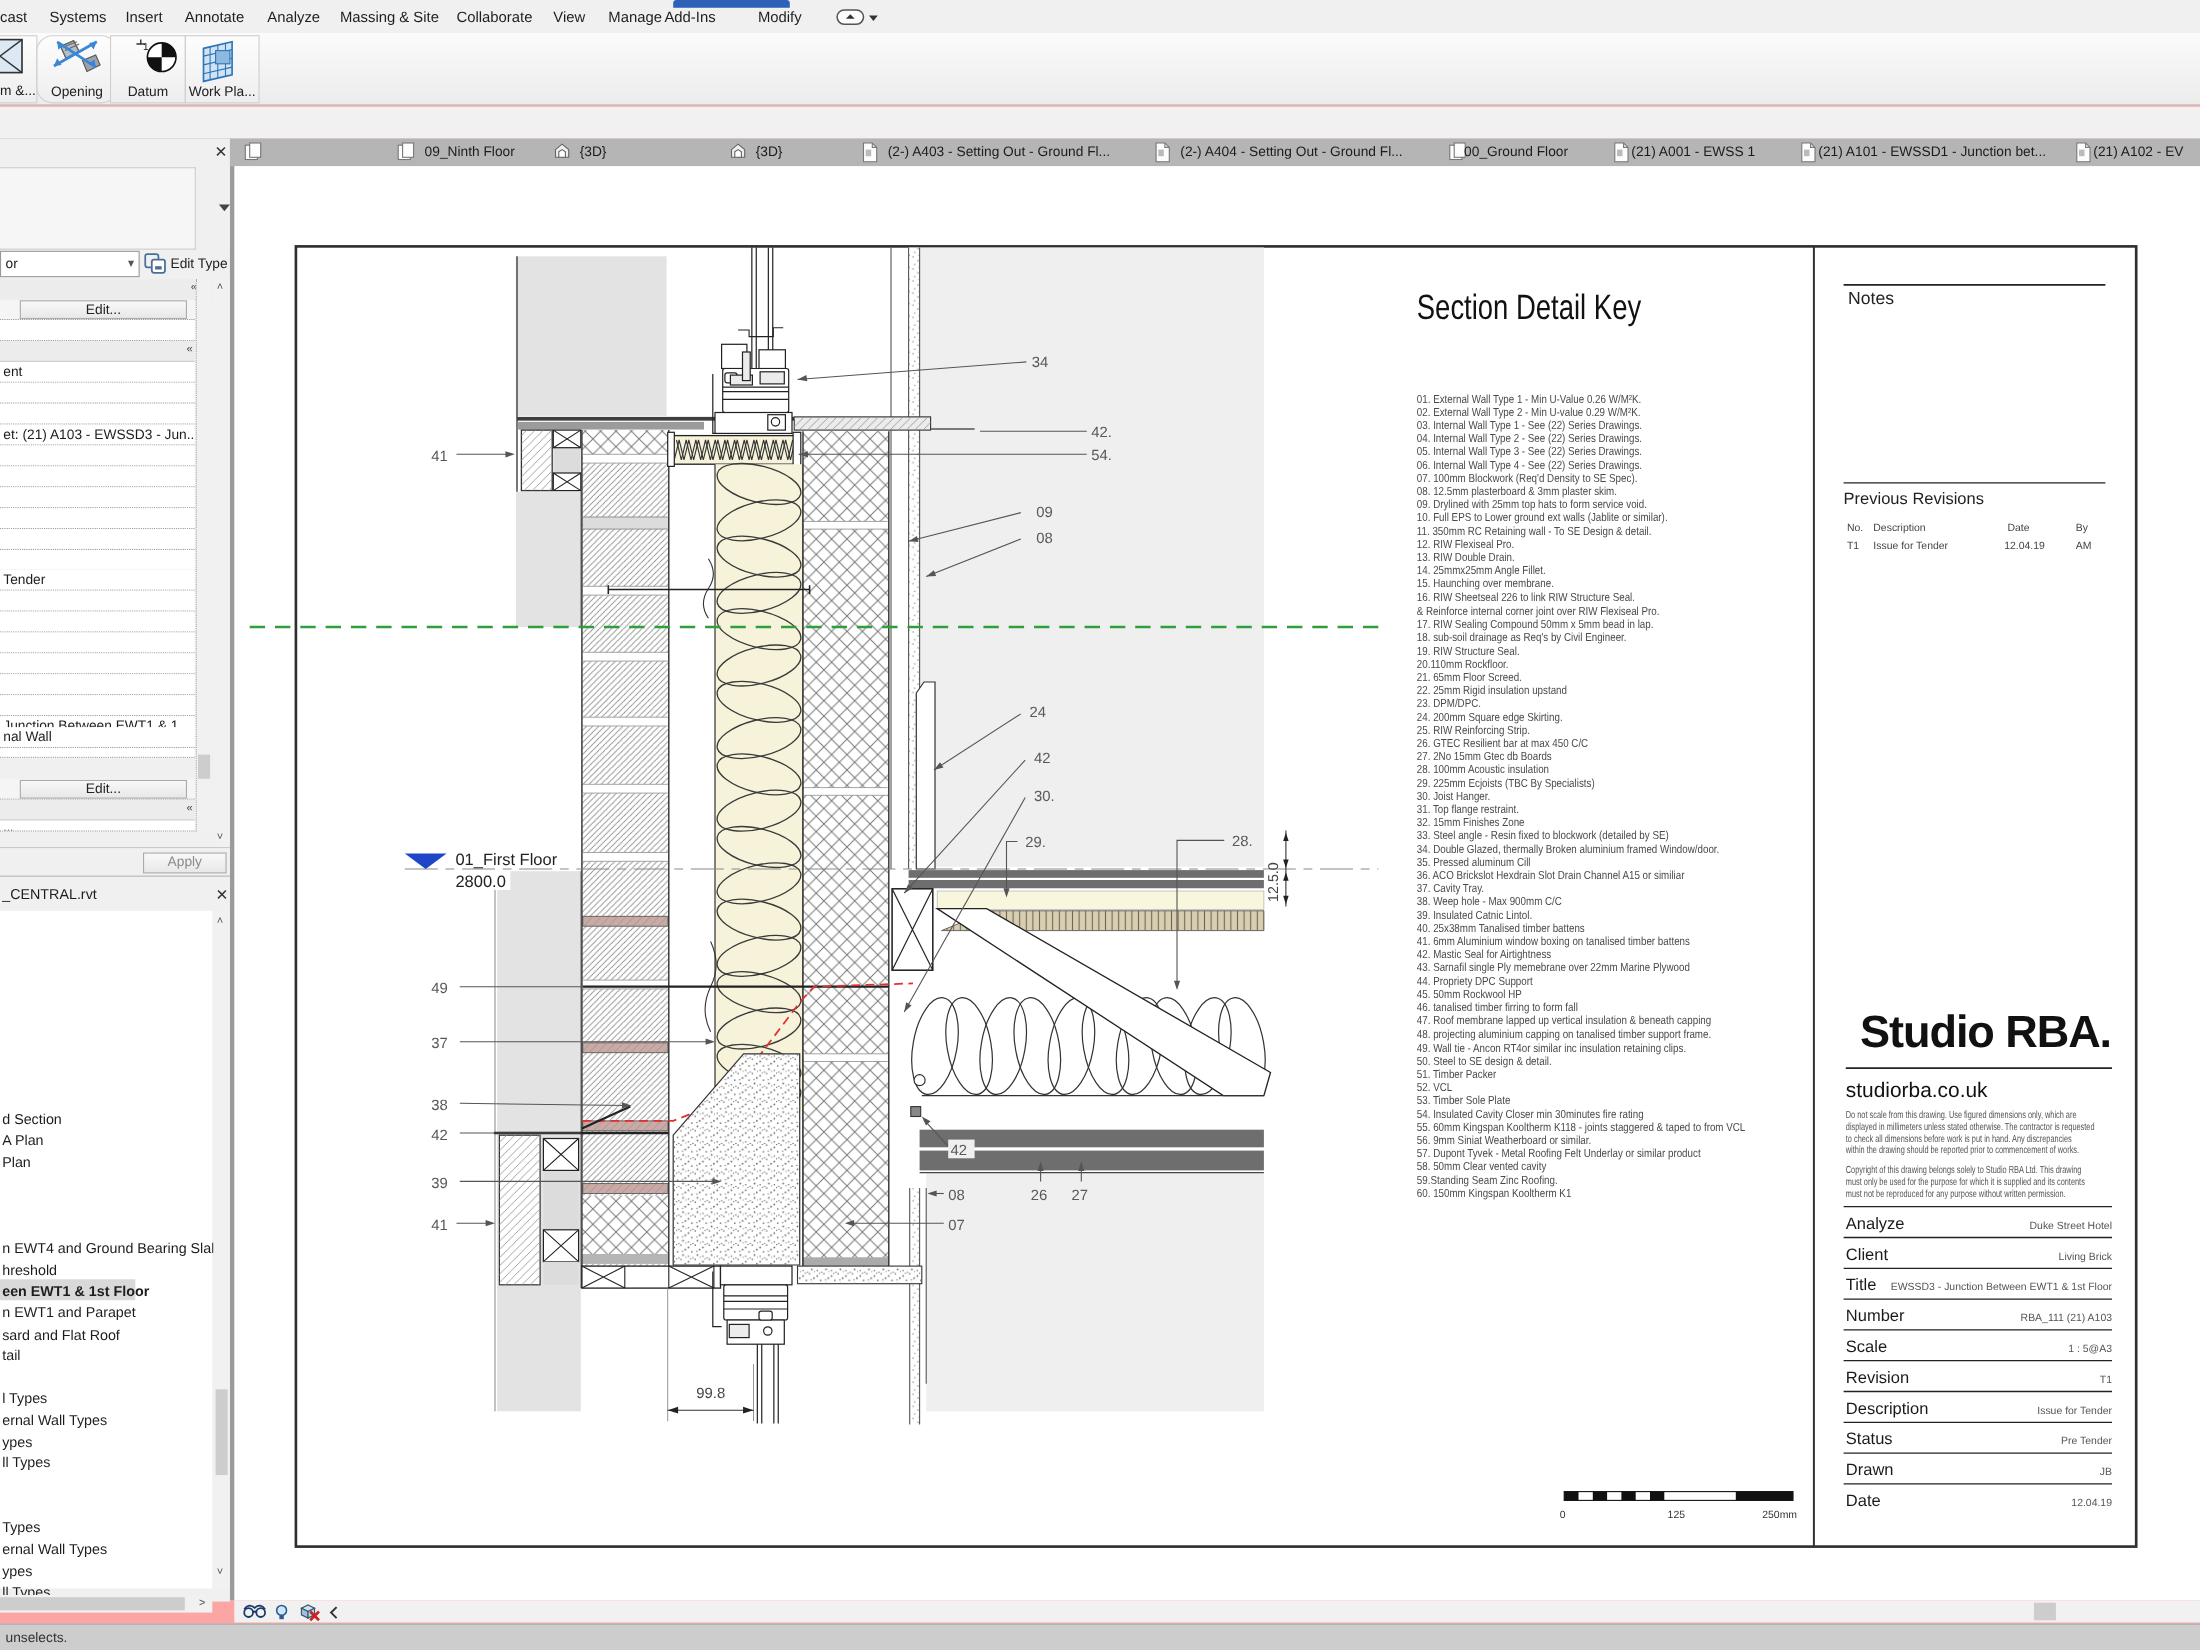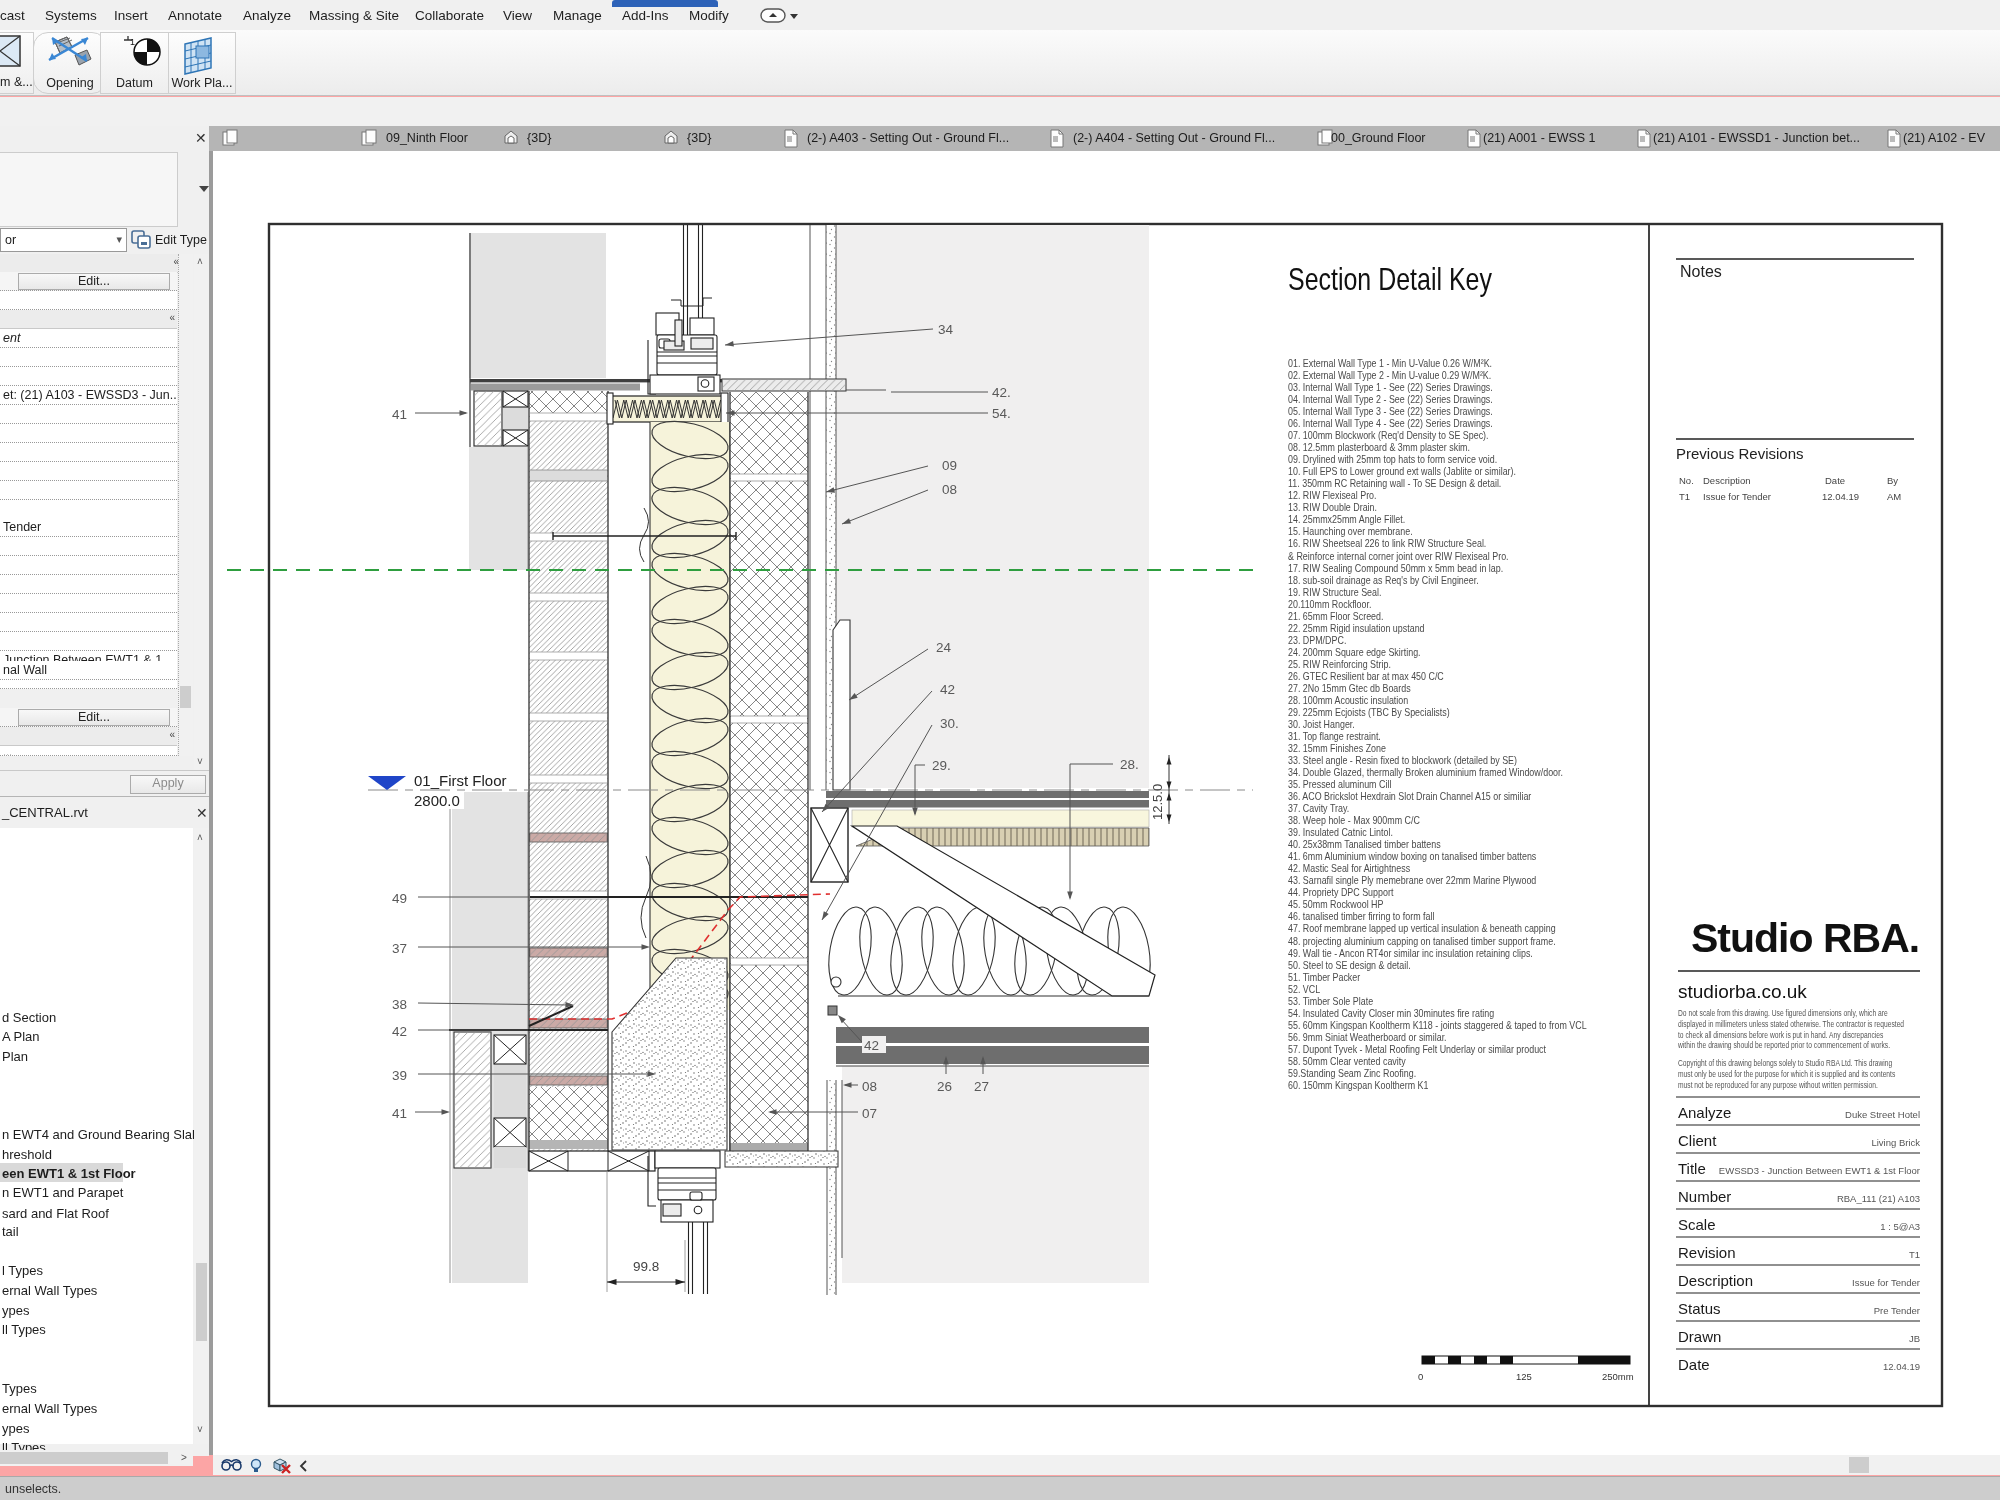"Add-Ins" span.mi { left: 622px -> 604px }
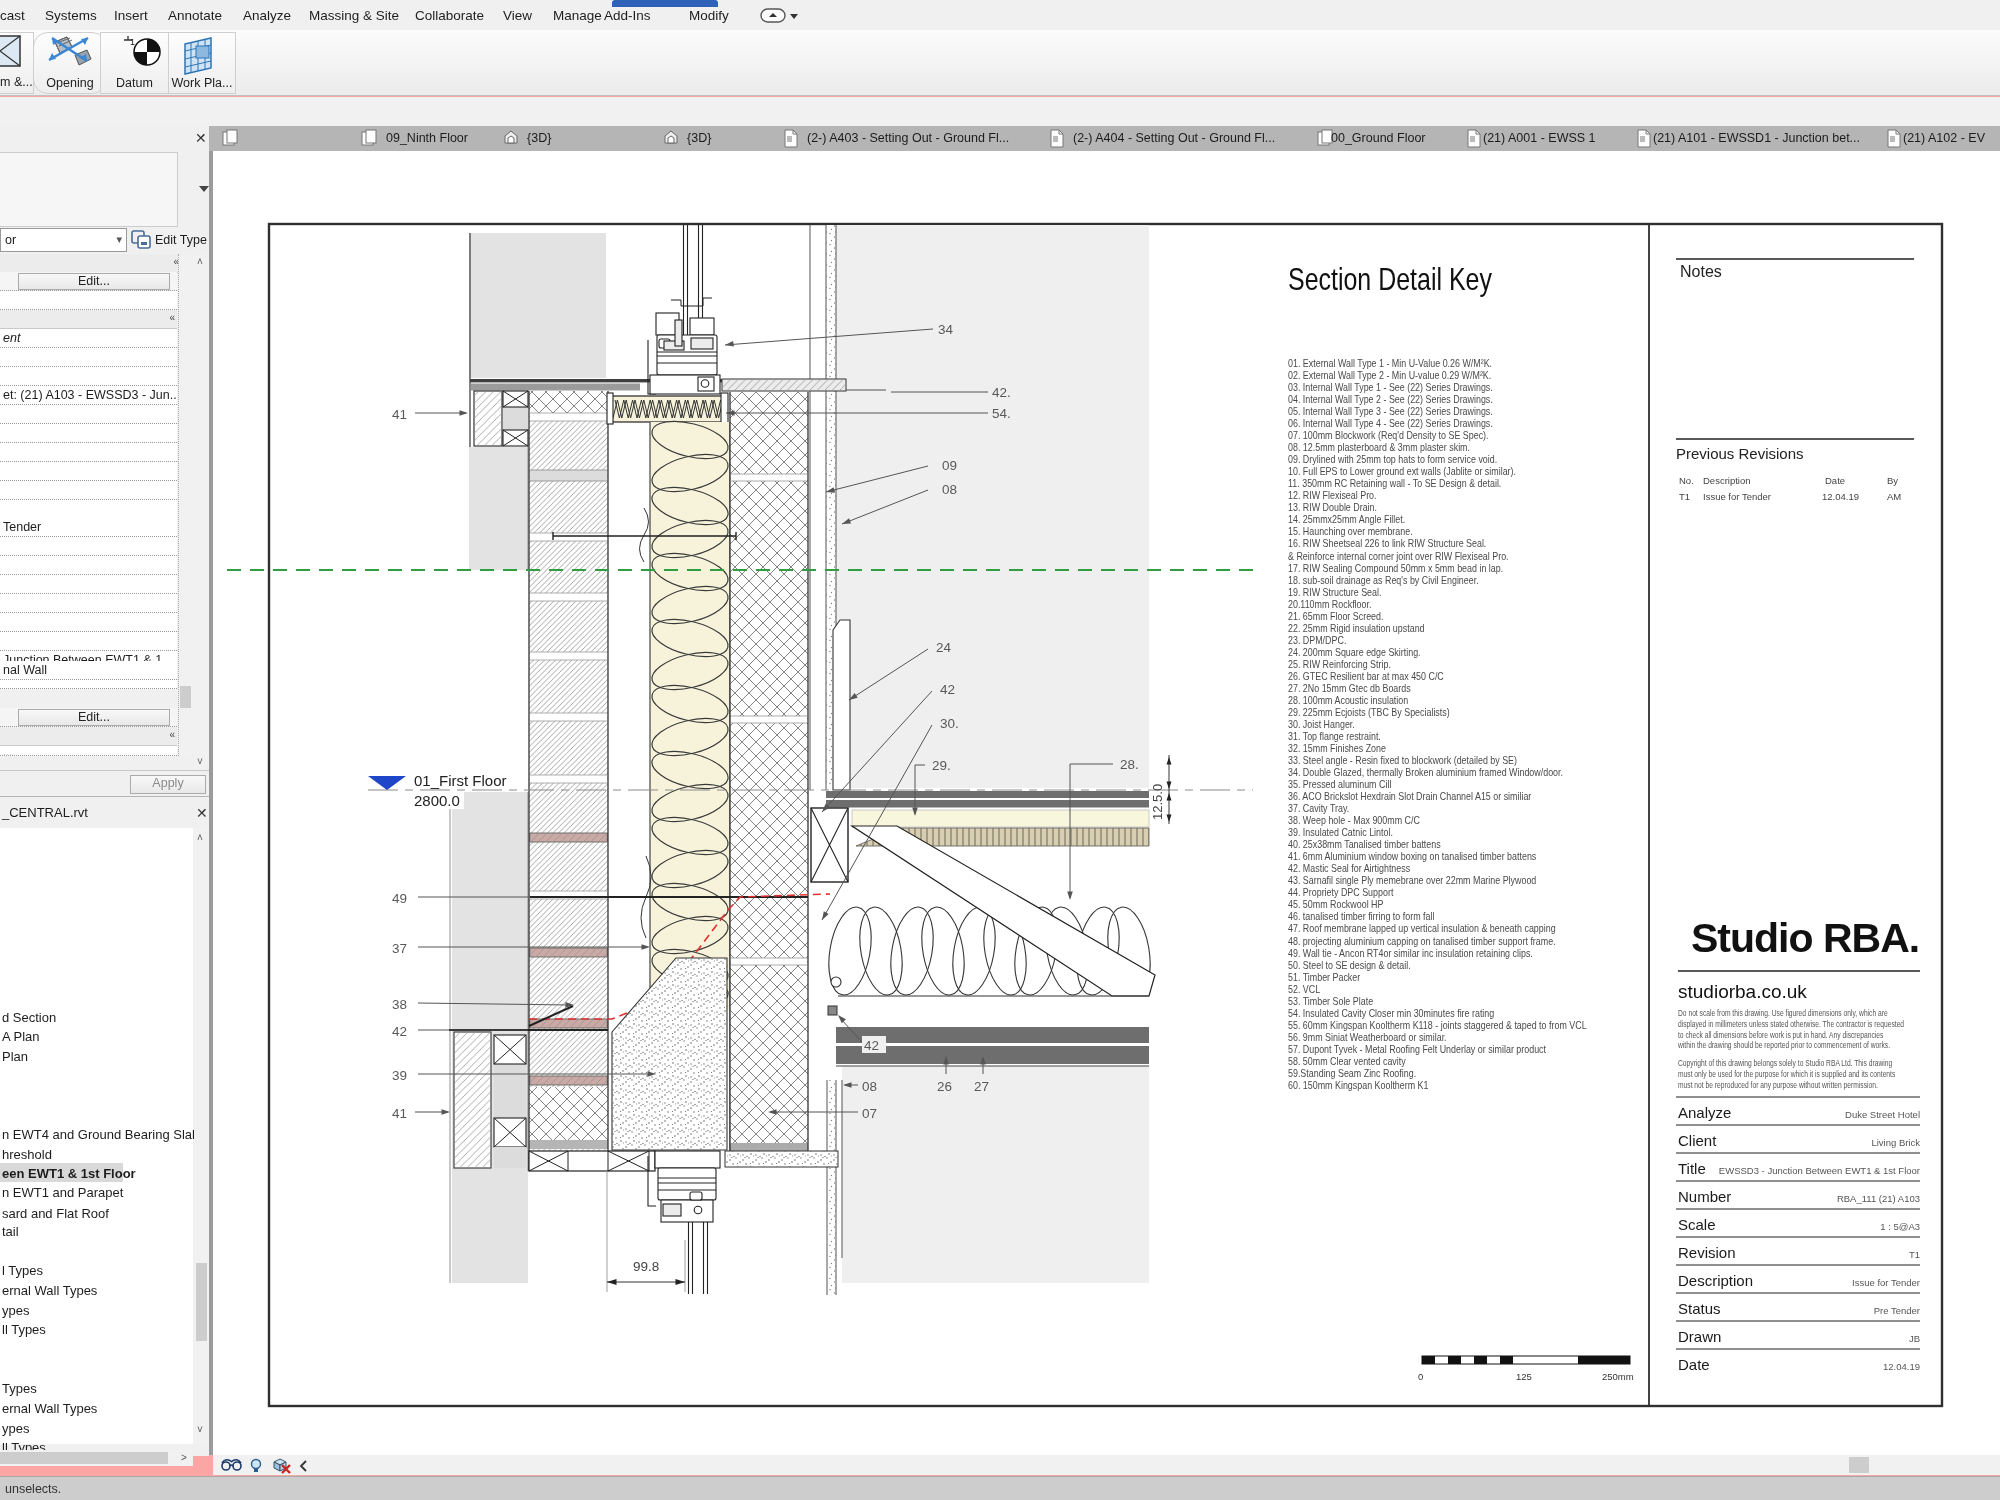"ent" span.rtx { font-style: italic -> none }
